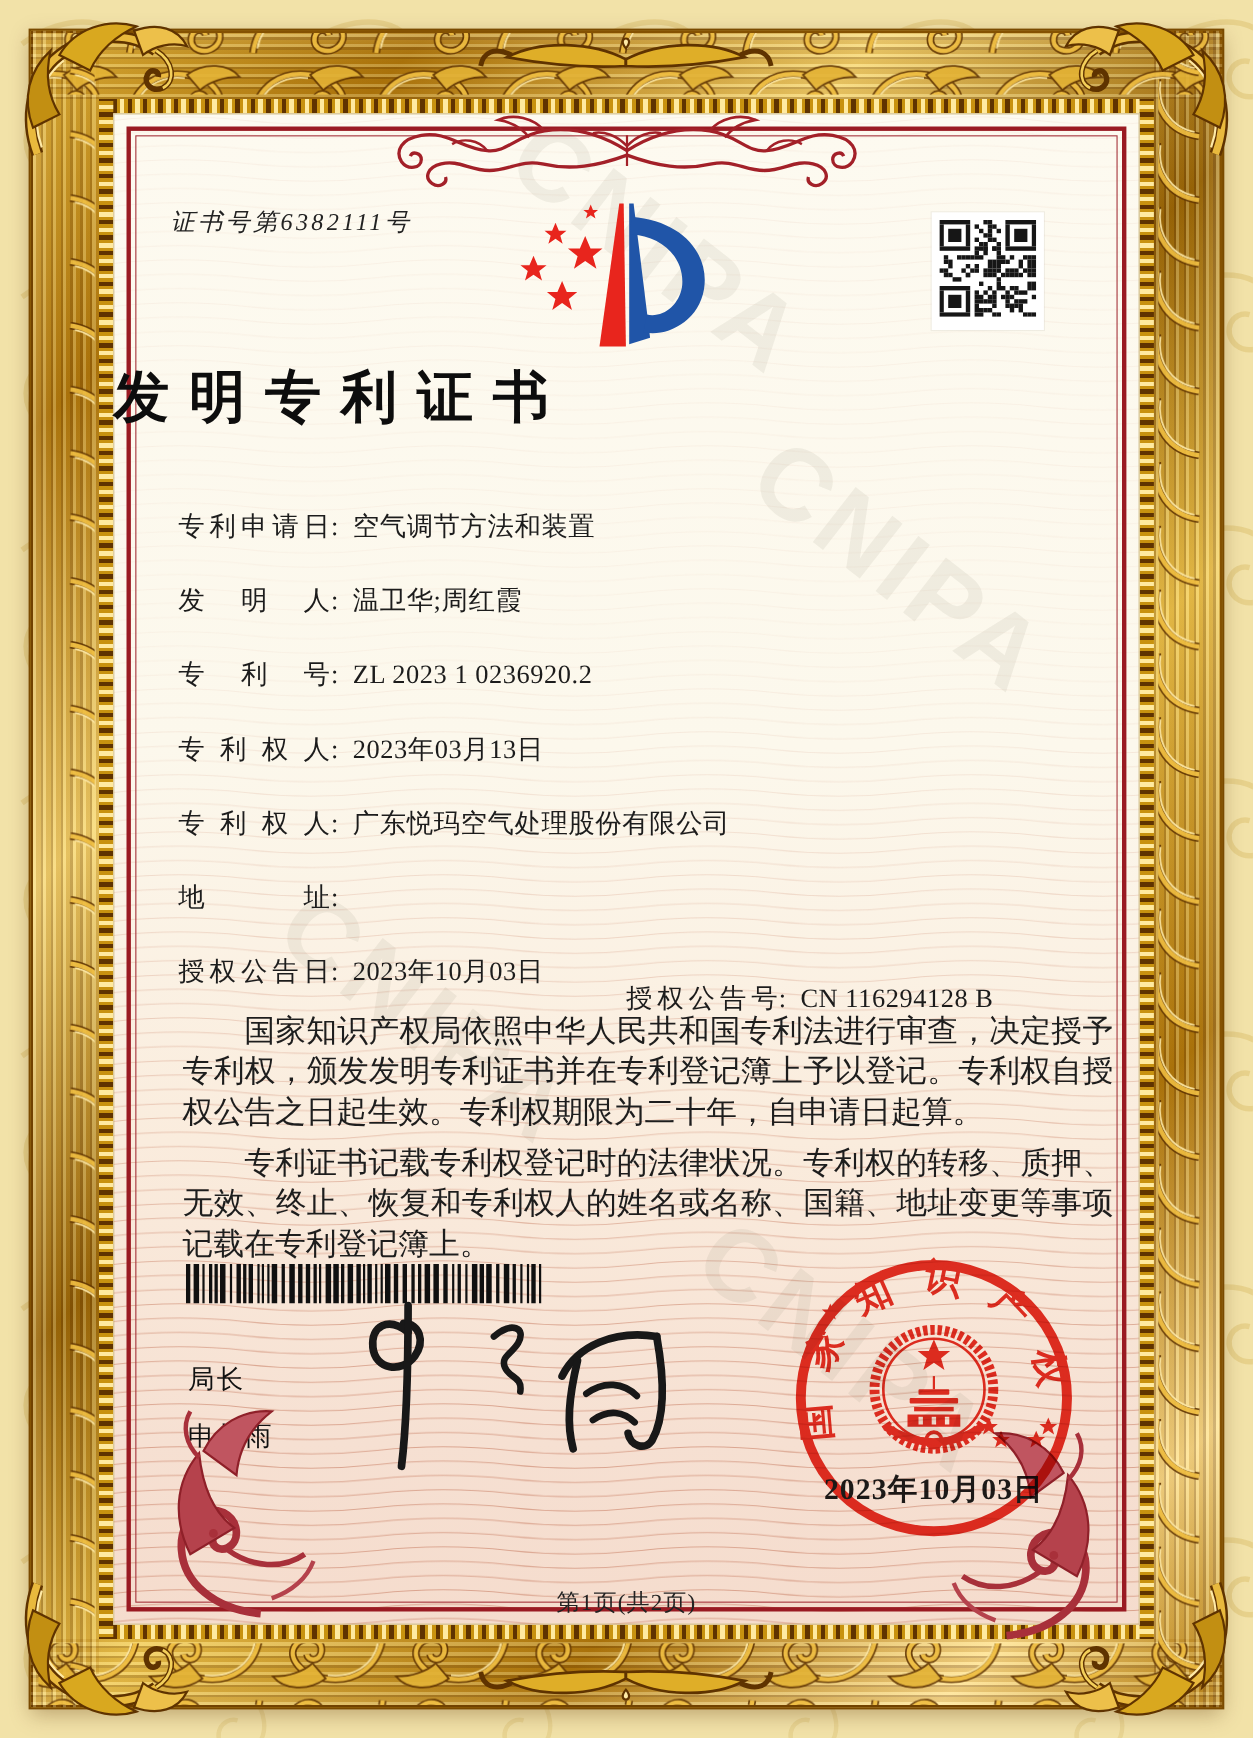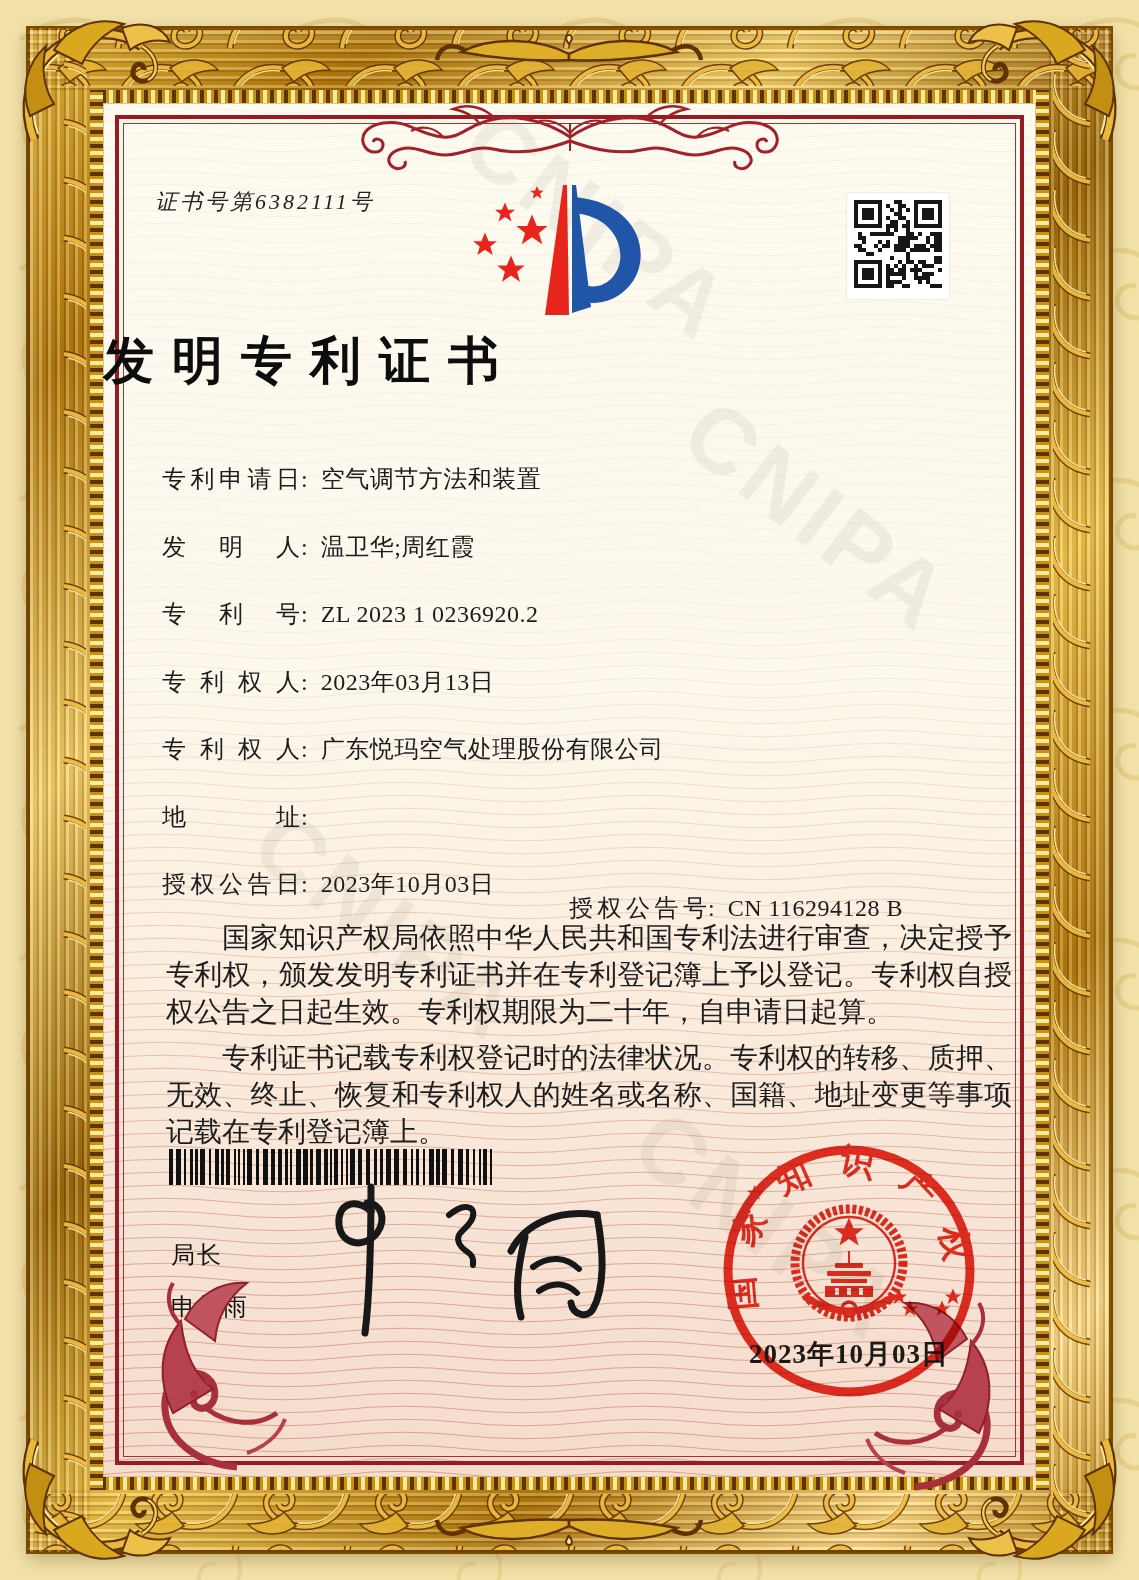"第1页(共2页)" div.footer { html: none -> <div>第1页(共2页)</div> }
